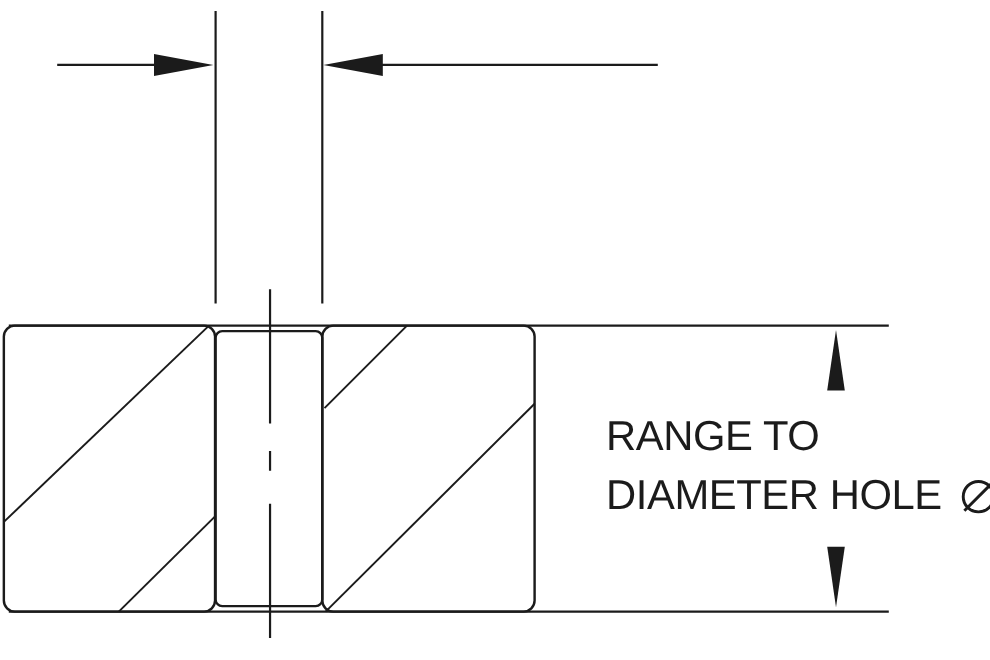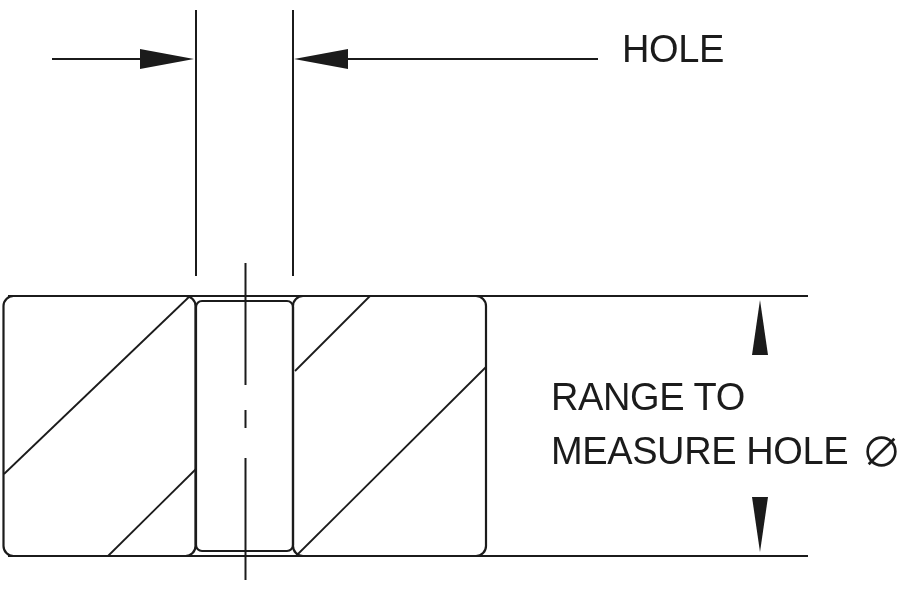"HOLE" div { html: <div>HOLE</div> -> none }
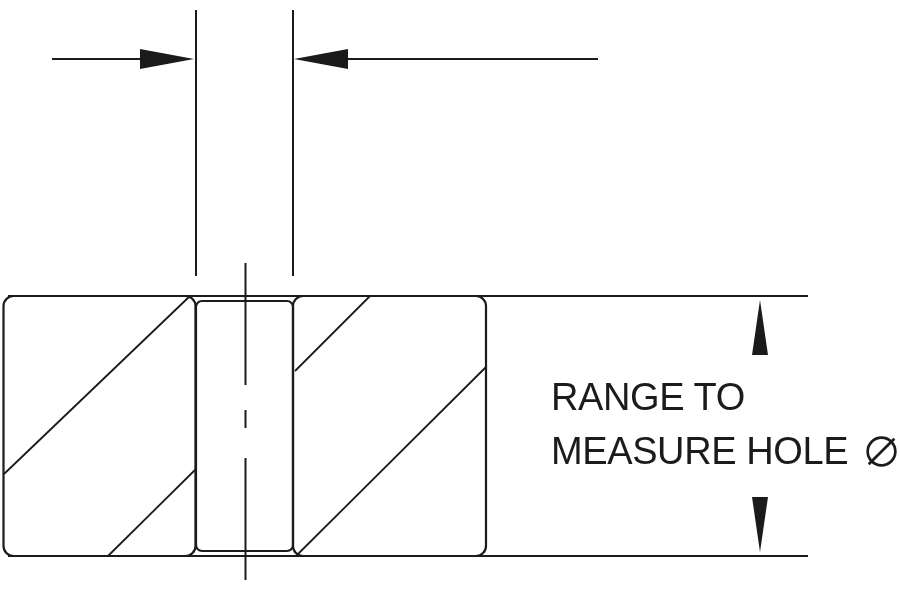"MEASURE HOLE" span { text: MEASURE -> DIAMETER }
